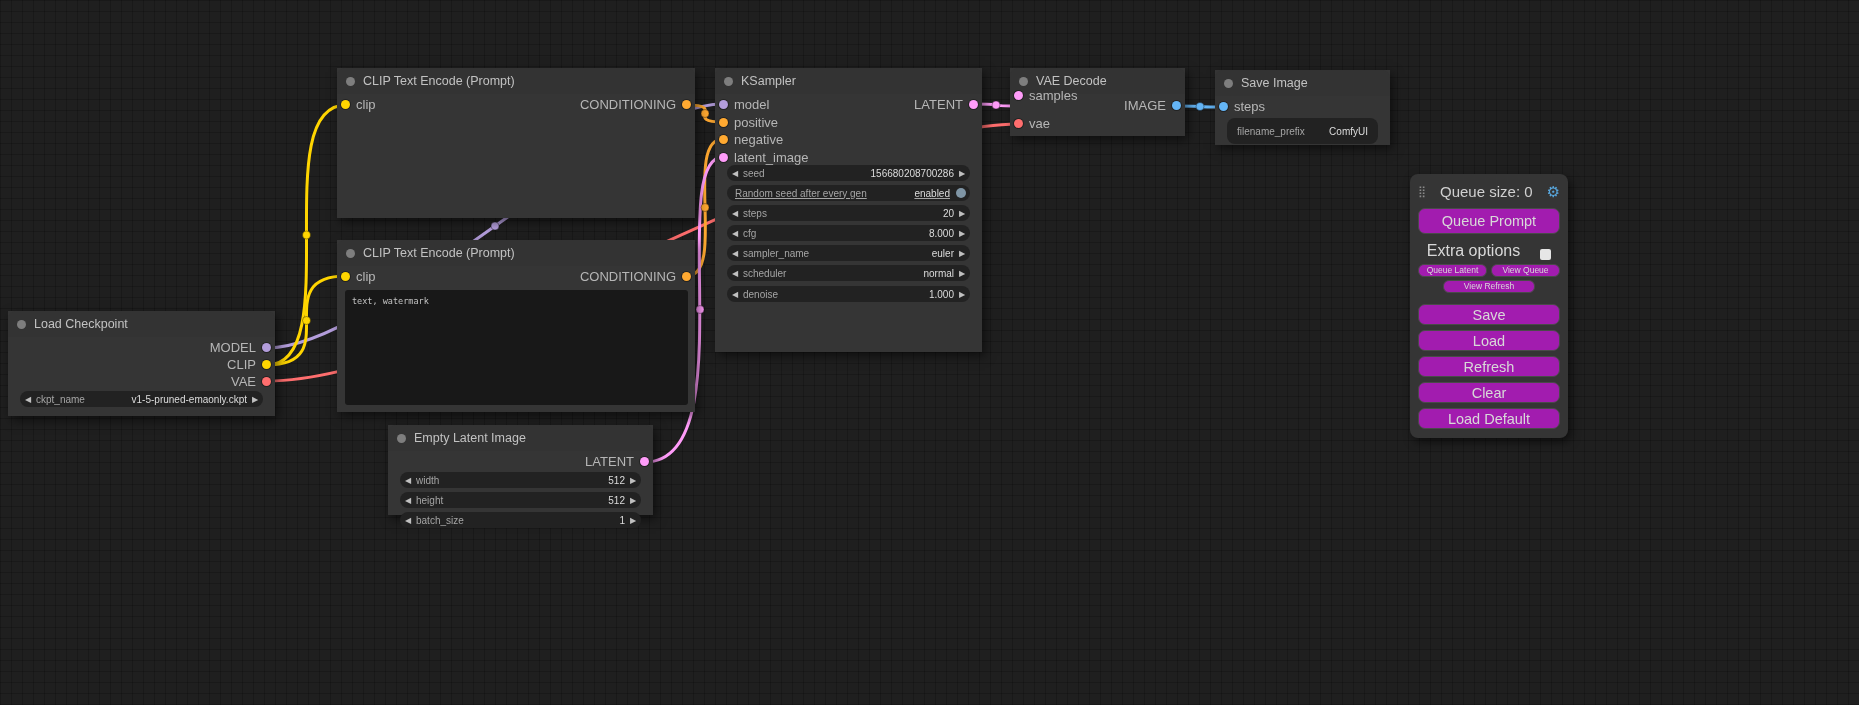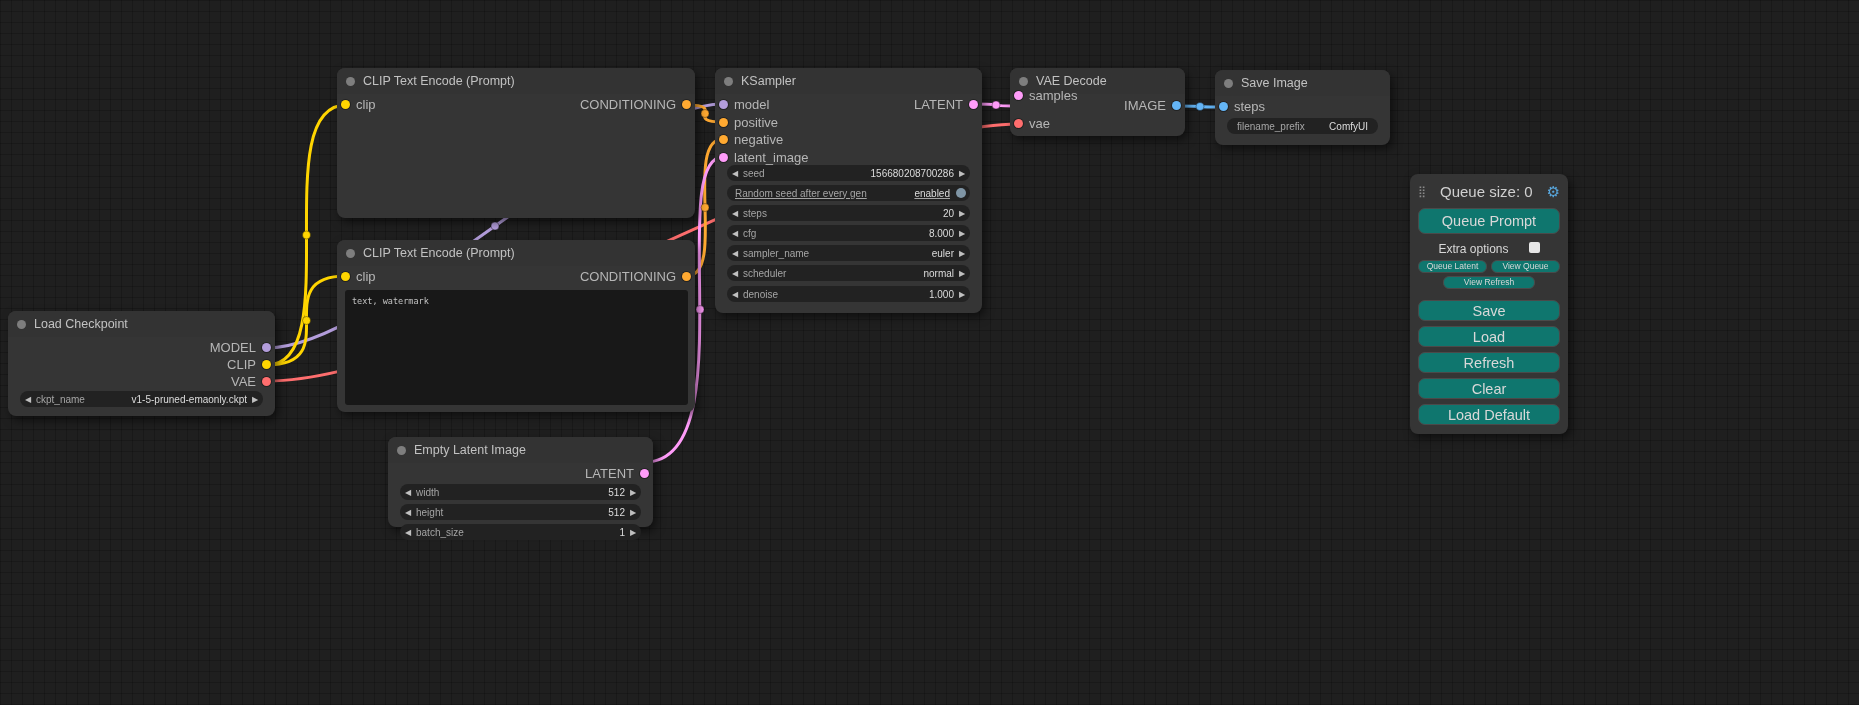"CLIP Text Encode (Prompt)" .node { border-radius: 8px -> 0 }
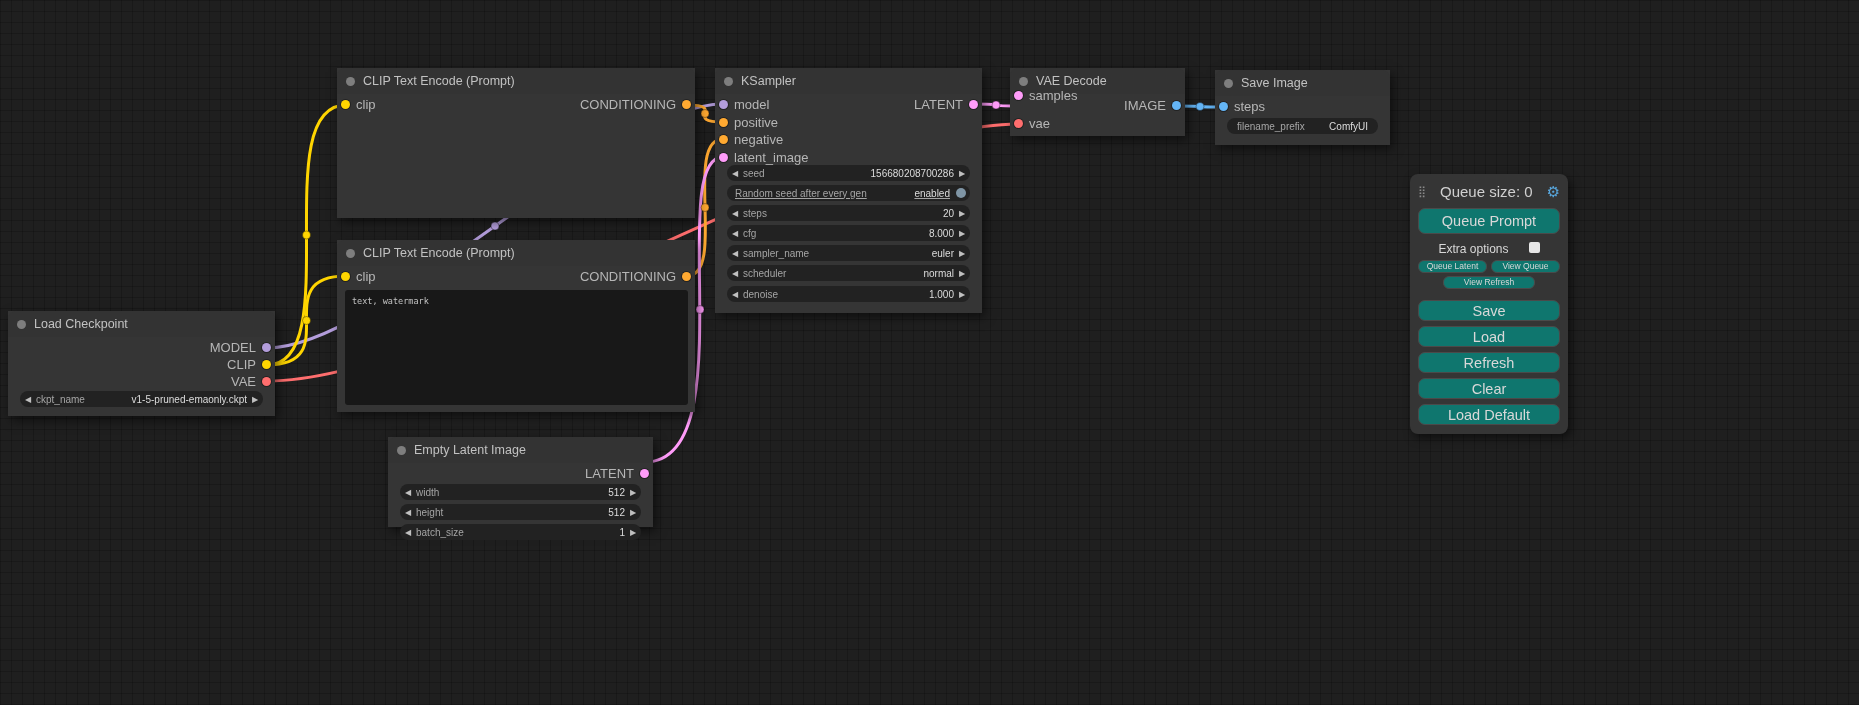"KSampler" div.node { height: 245px -> 284px }
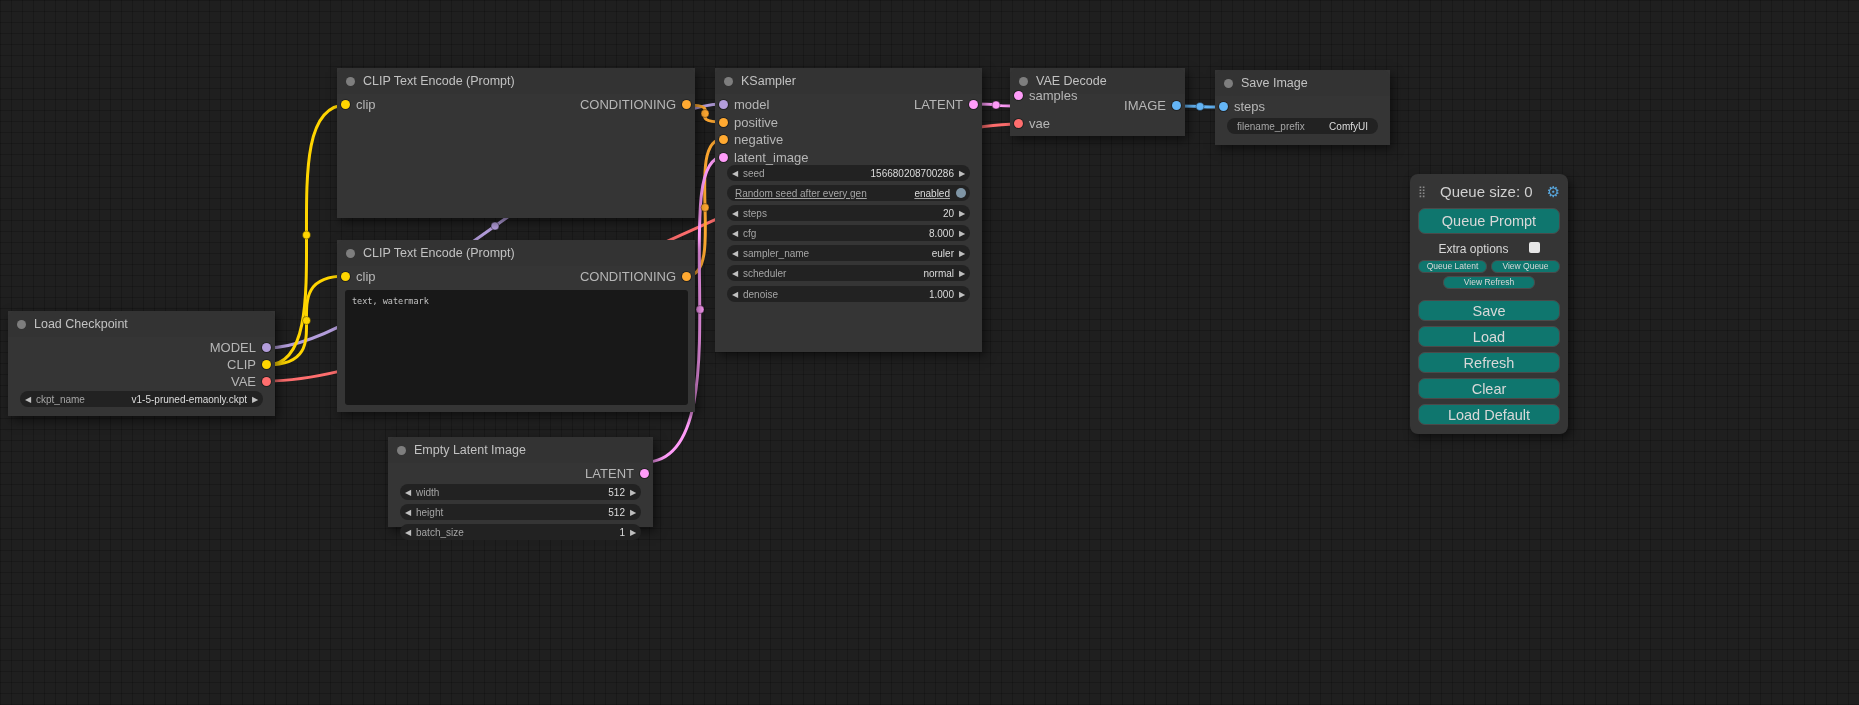"filename_prefix" div.widget { height: 16px -> 26px }
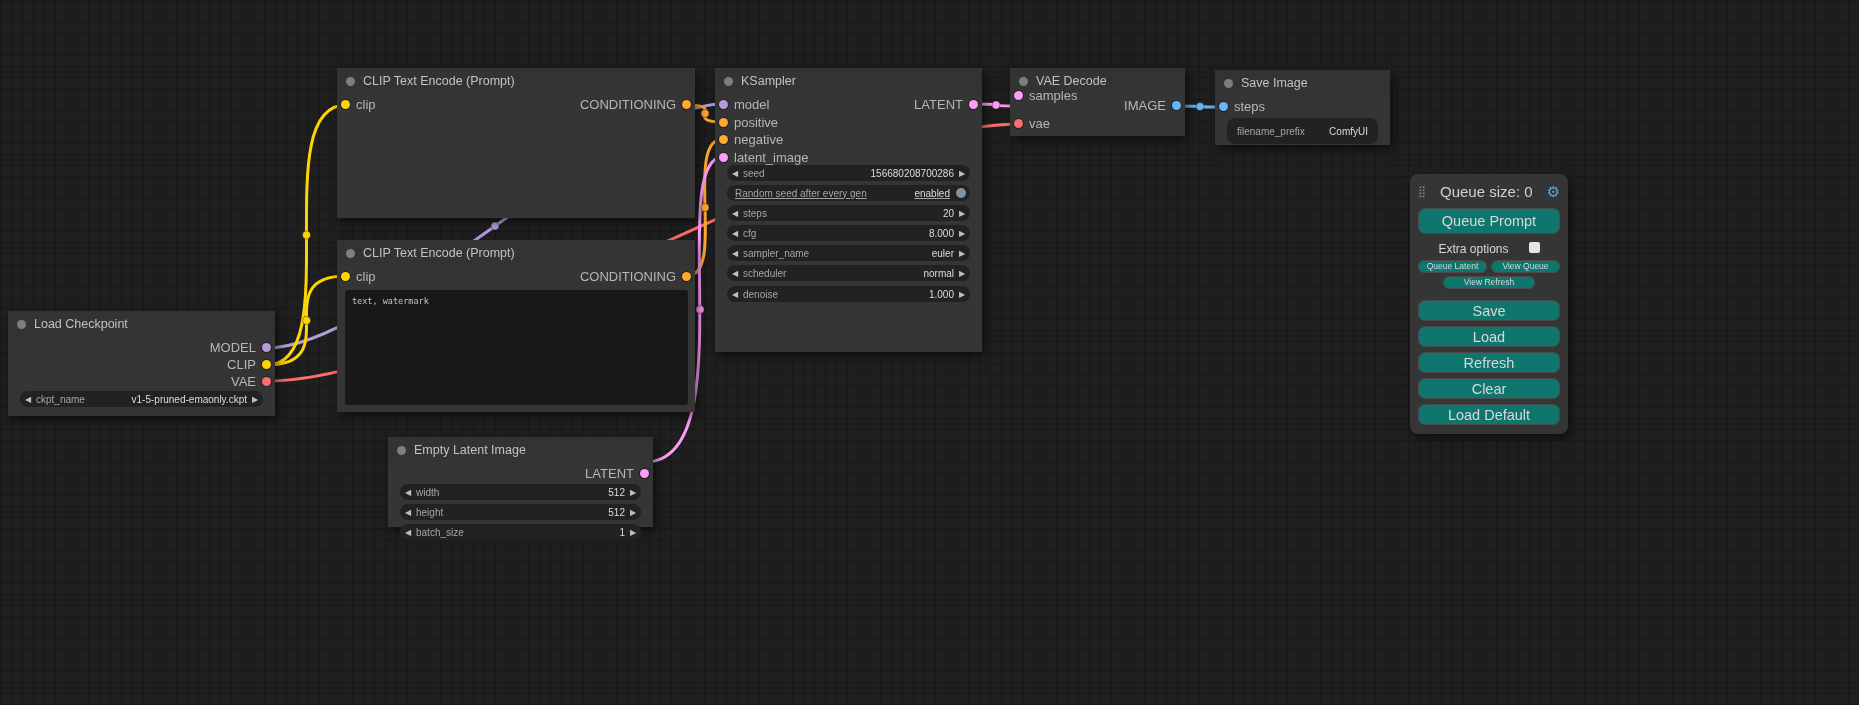"Queue Prompt" .btn { background: #0f766e -> #a21caf }
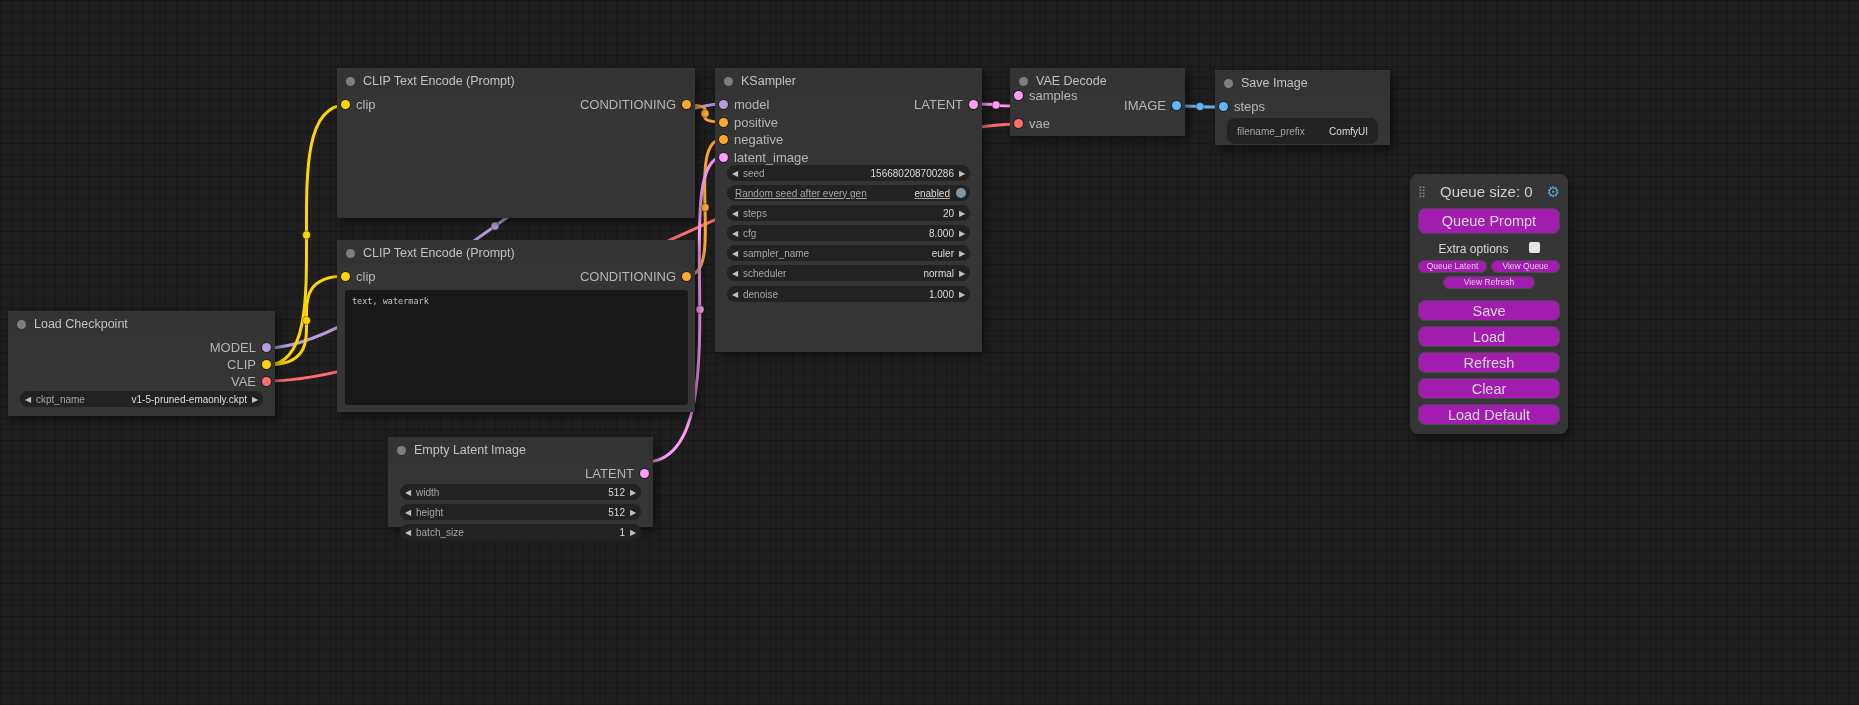"Extra options" .extra-row { align-items: flex-start -> flex-end; font-size: 12px -> 16px }
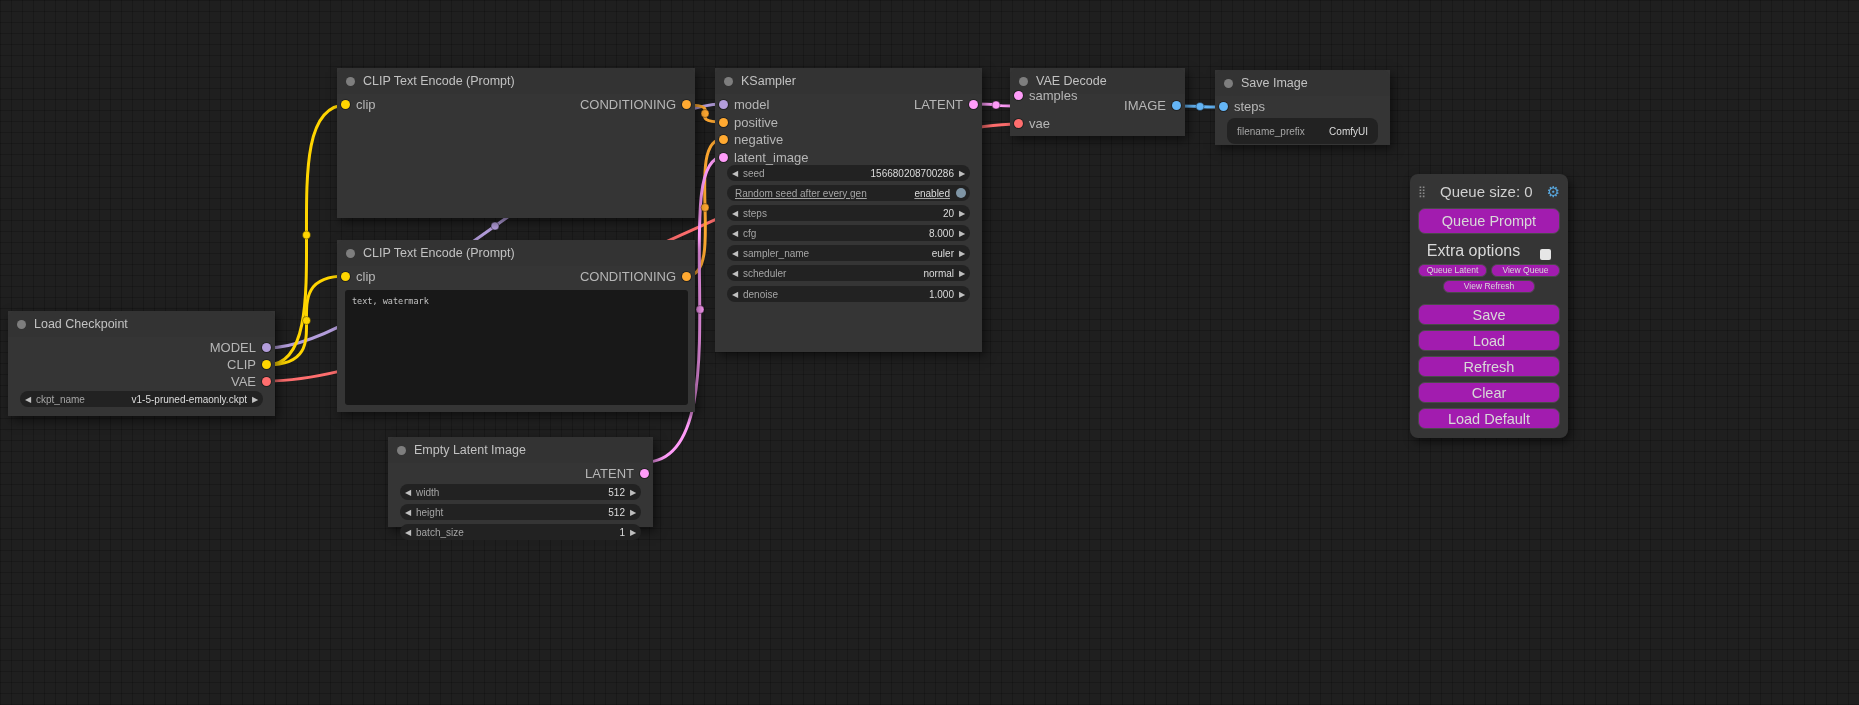"Empty Latent Image" div.node { top: 437px -> 425px }
